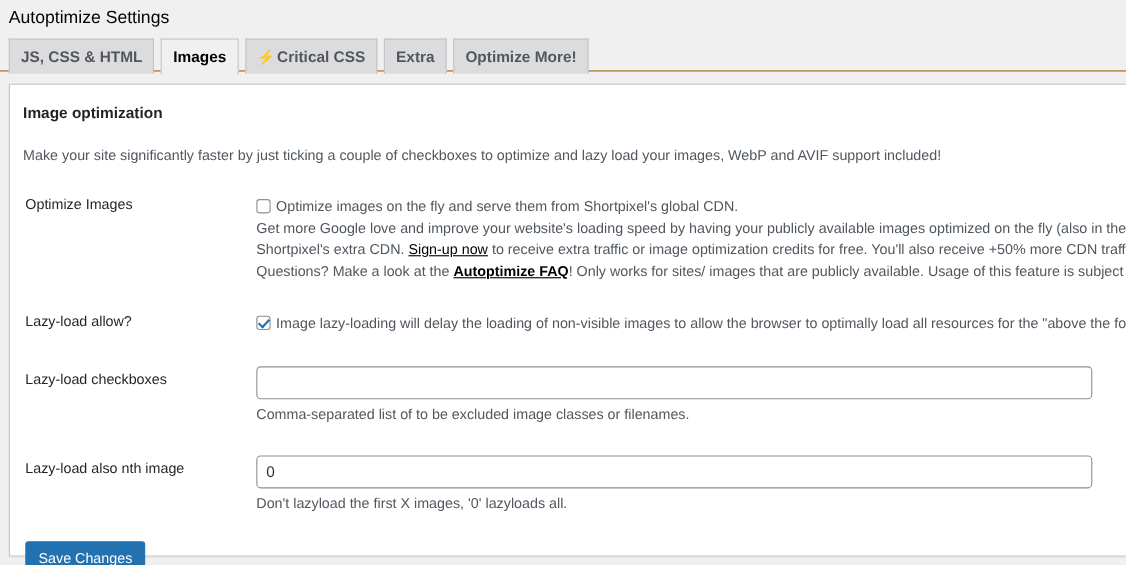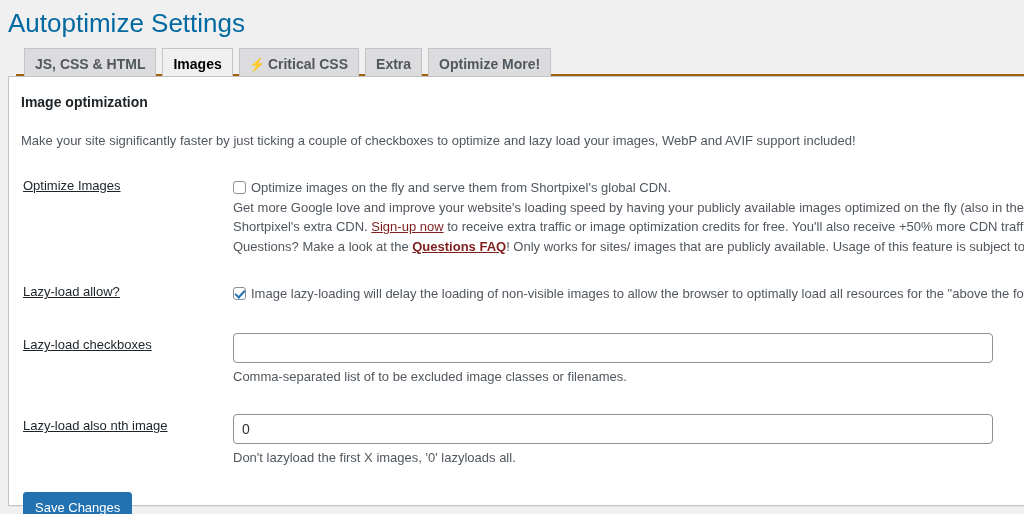"Autoptimize Settings" .page-title { color: #0369a1 -> #000000; font-size: 26px -> 16px }
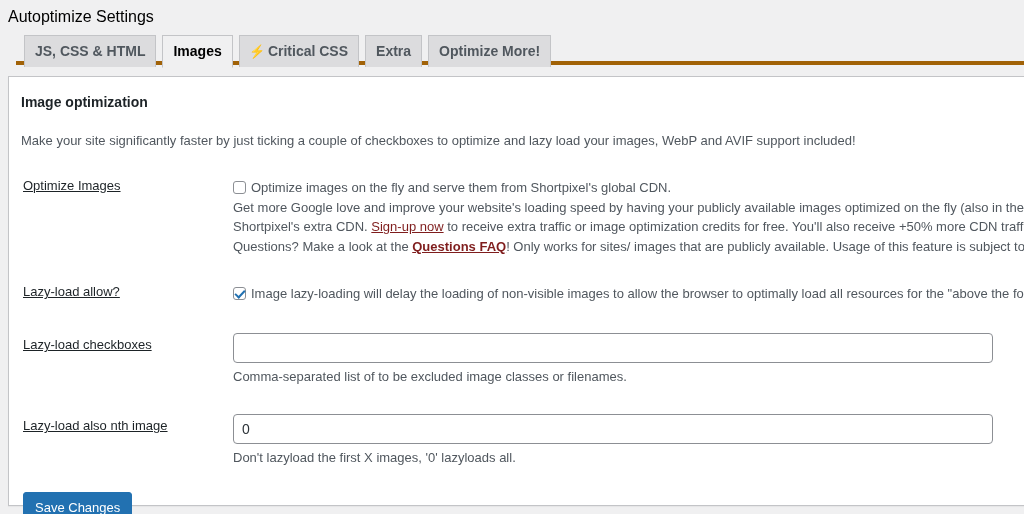"JS, CSS & HTML Images" .nav-tab-wrapper { border-bottom: 4px solid #a16207 -> 1px solid #a16207; margin-left: 16px -> none }
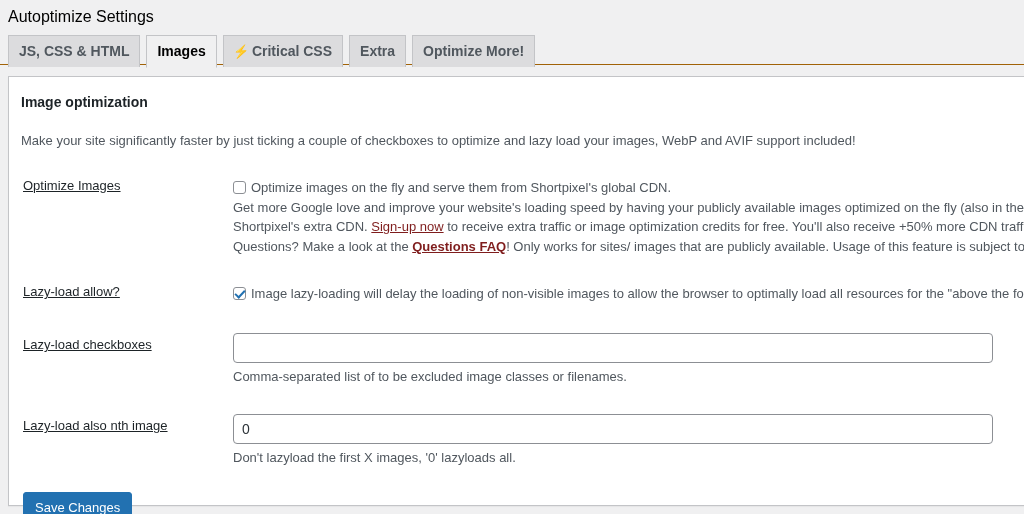"Optimize Images" .form-table th { text-decoration: underline -> none }
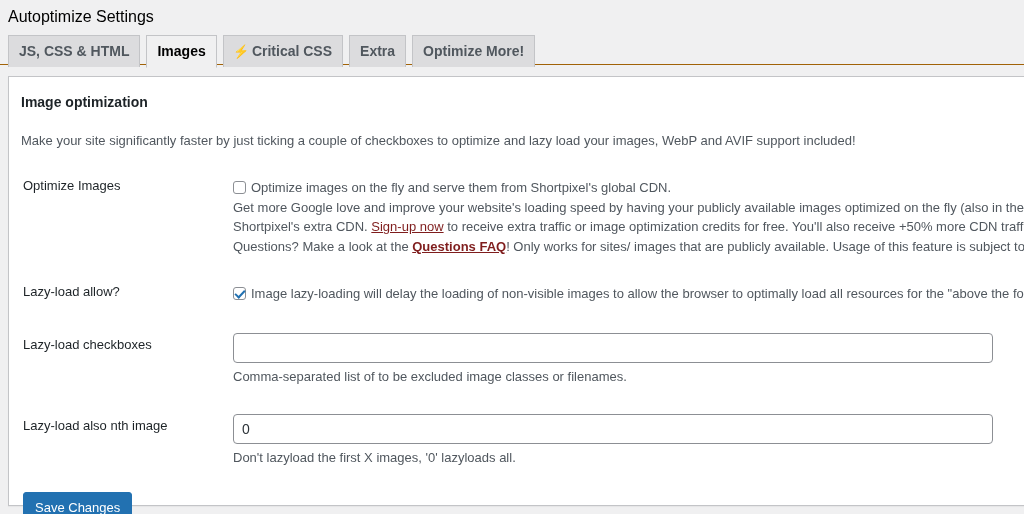"Sign-up now" a.link { color: #7f1d1d -> #000000 }
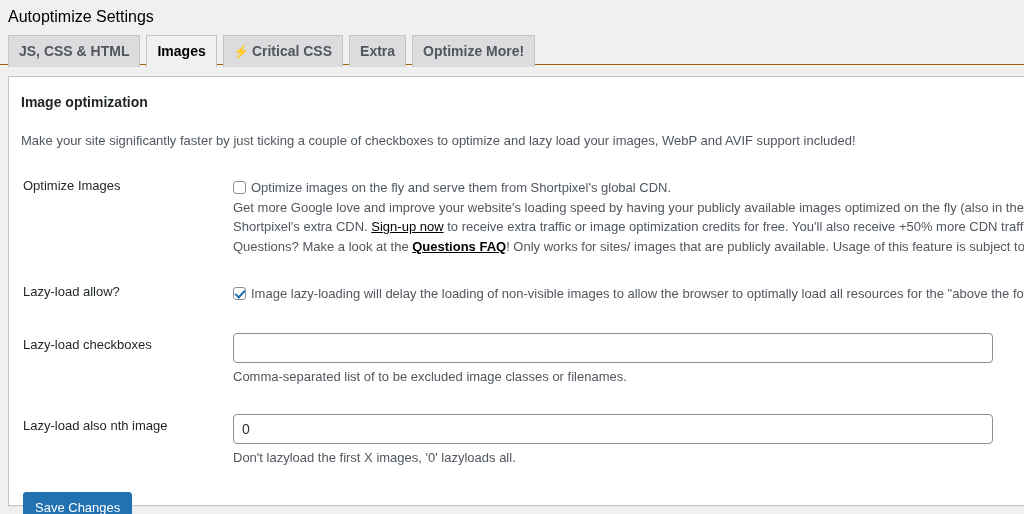"Questions FAQ" a.link { text: Questions -> Autoptimize }
